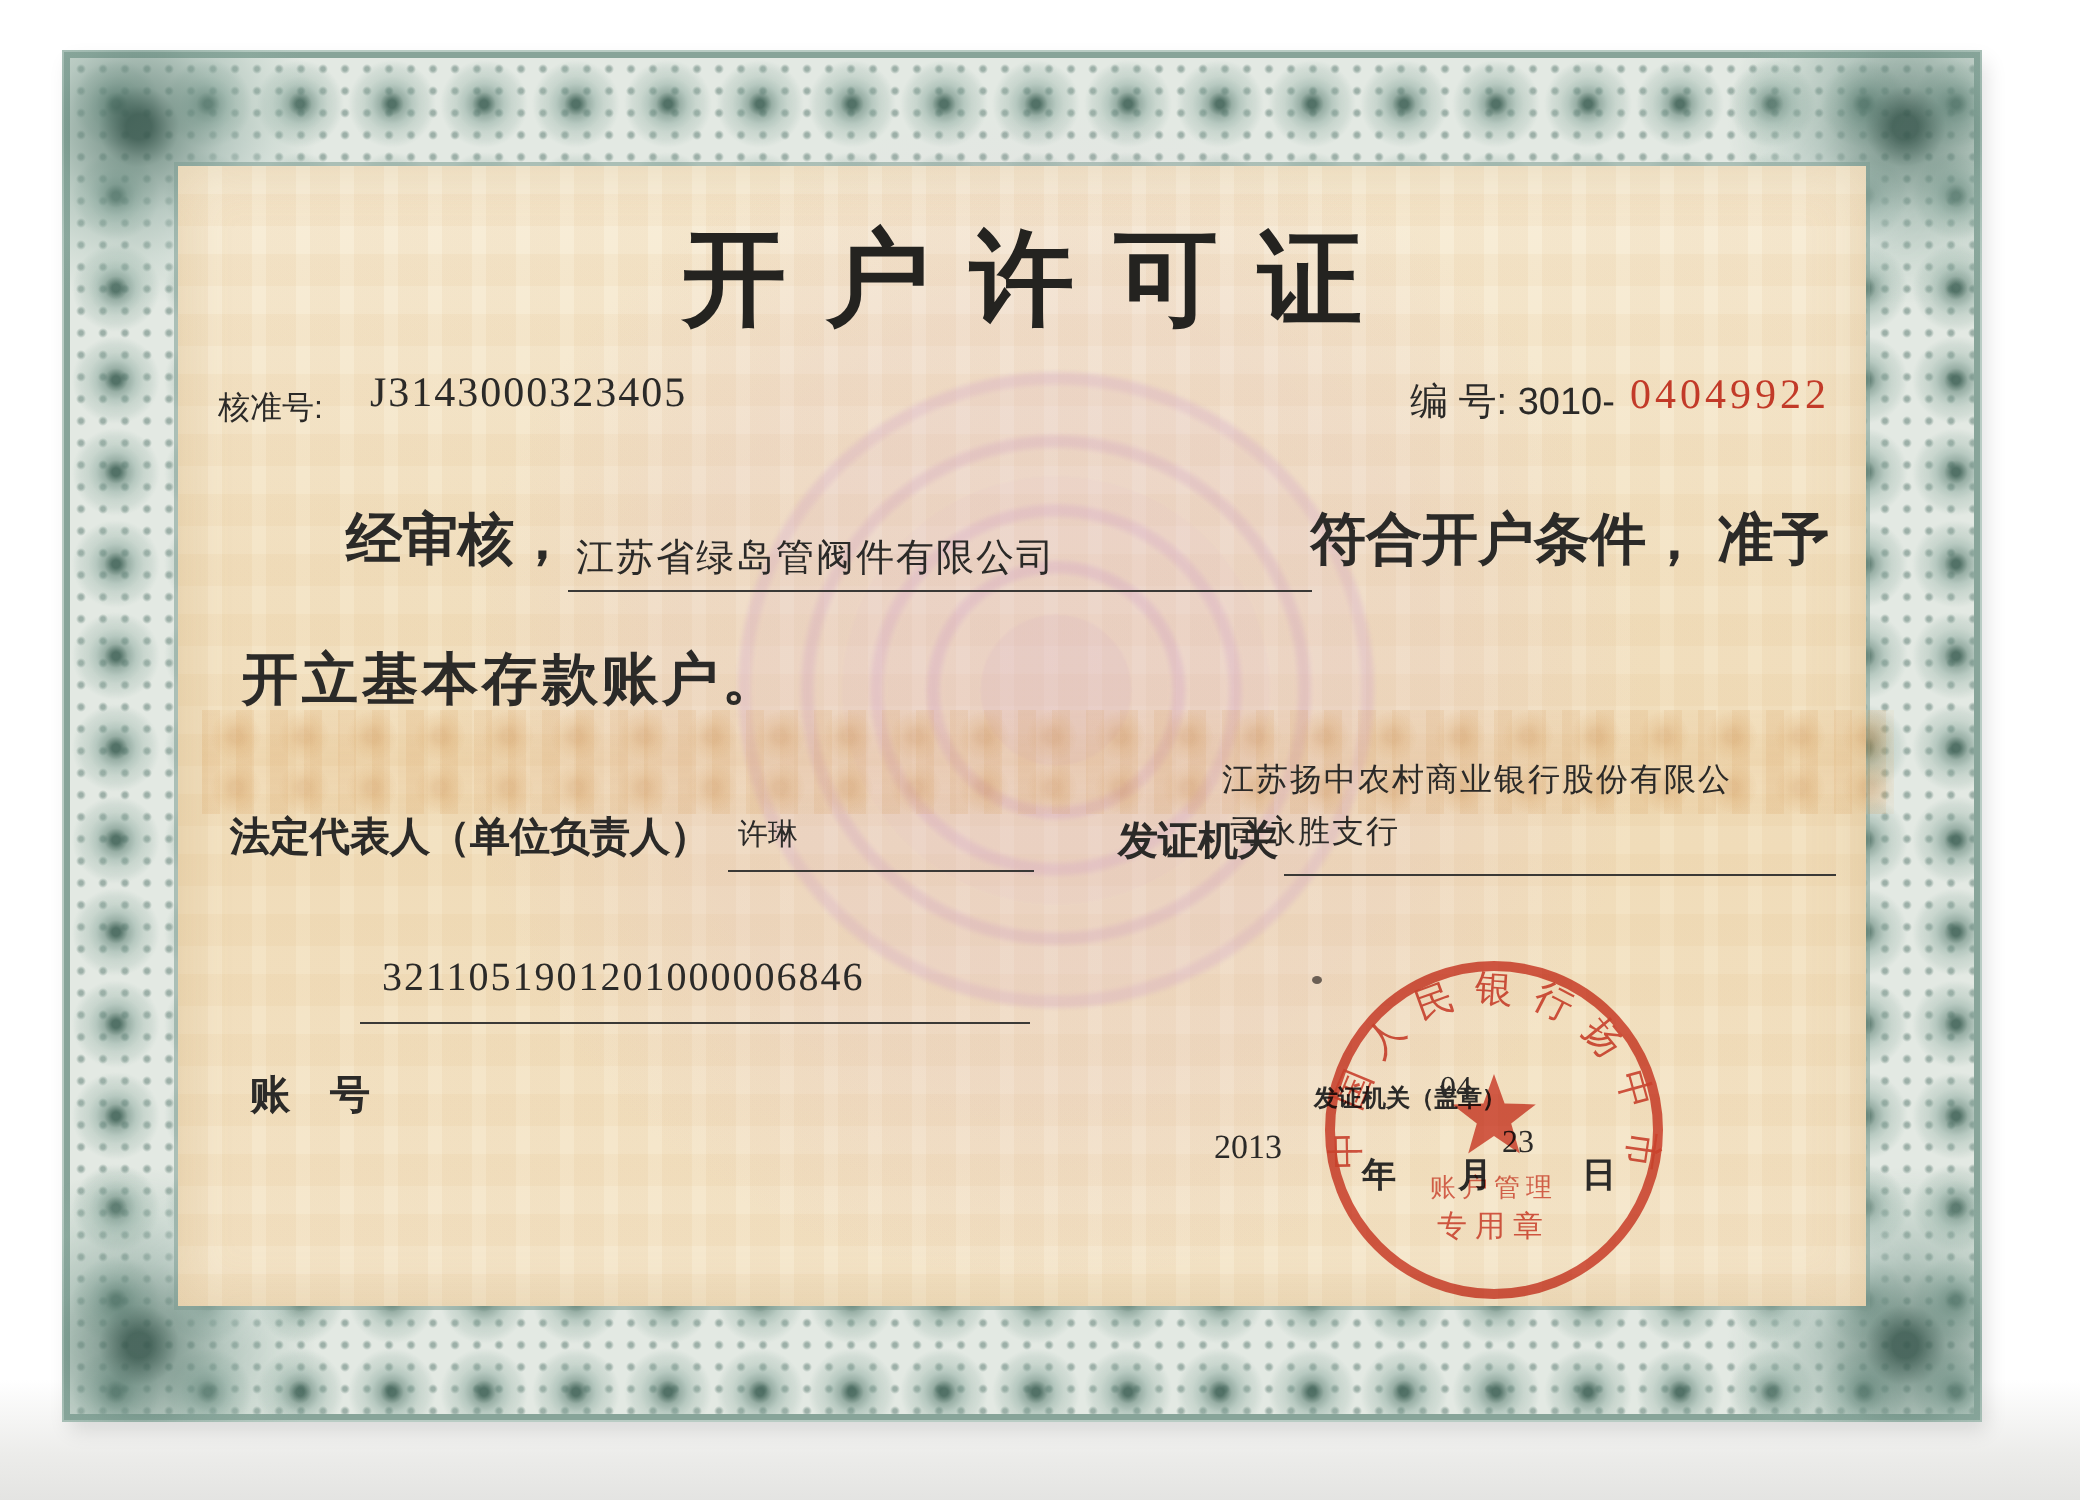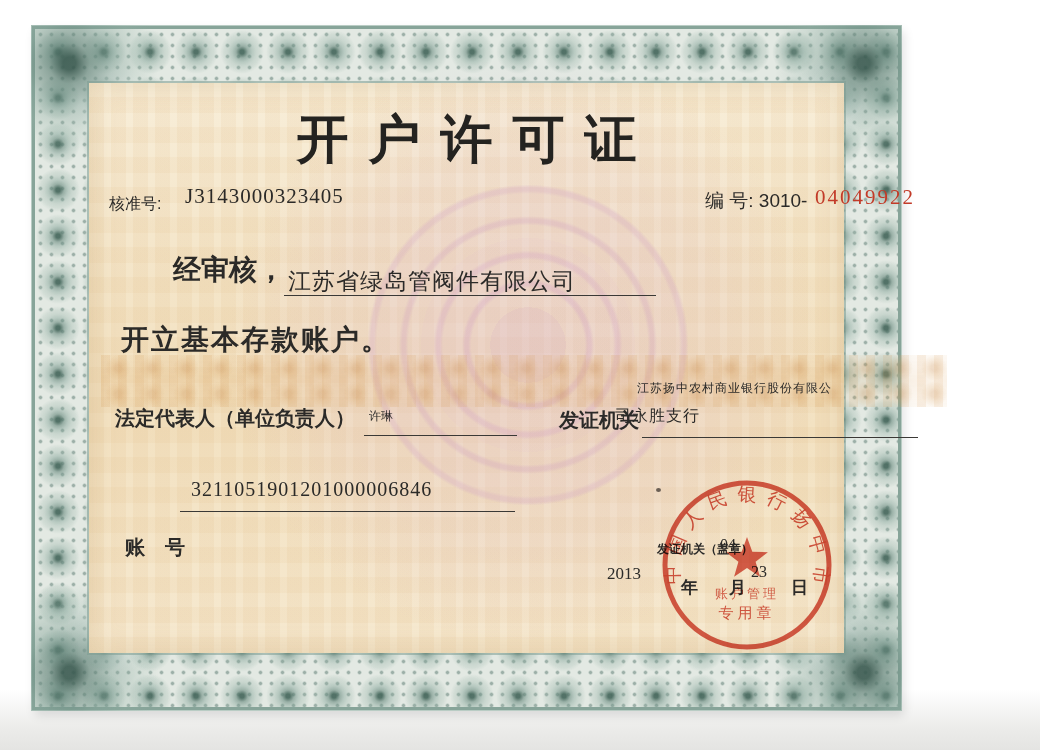"开户许可证" .cert { width: 869px -> 958px }
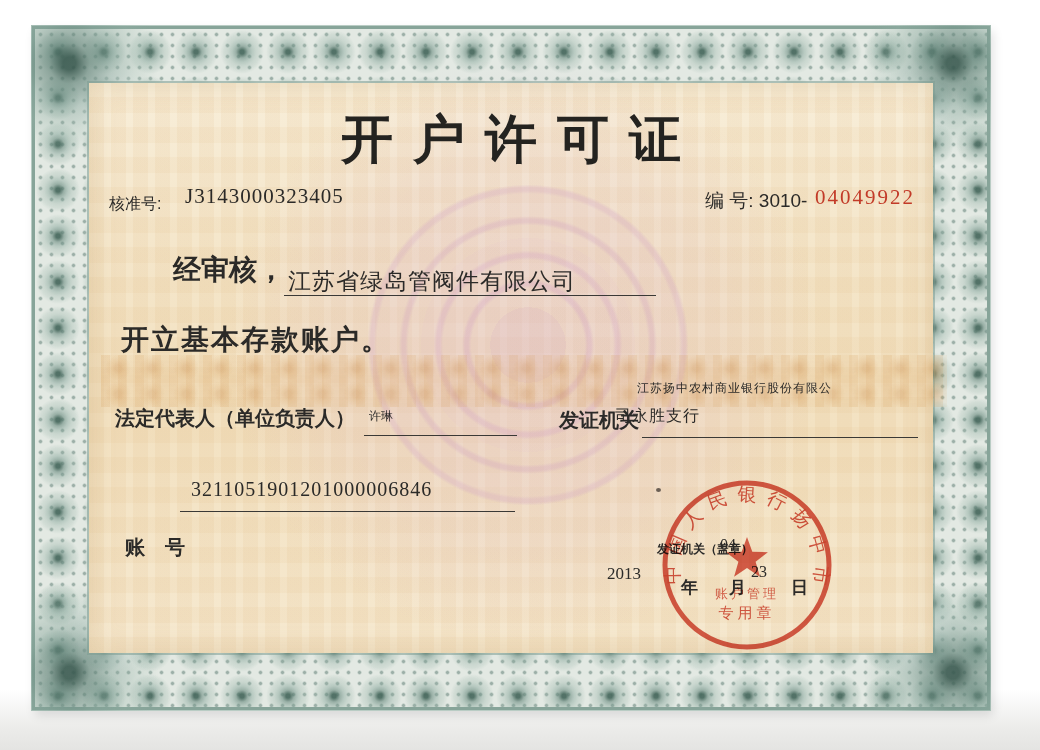"江苏省绿岛管阀件有限公司" .company { font-size: 23px -> 19px }
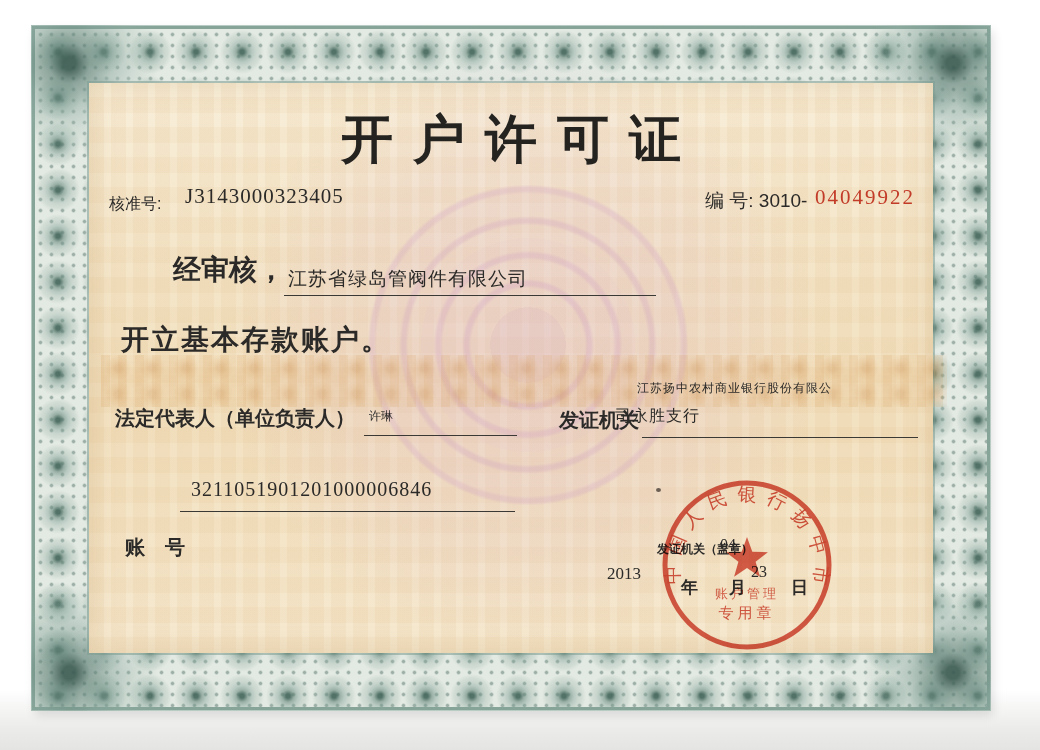"符合开户条件， 准予" div.t { html: none -> <div>符合开户条件， 准予</div> }
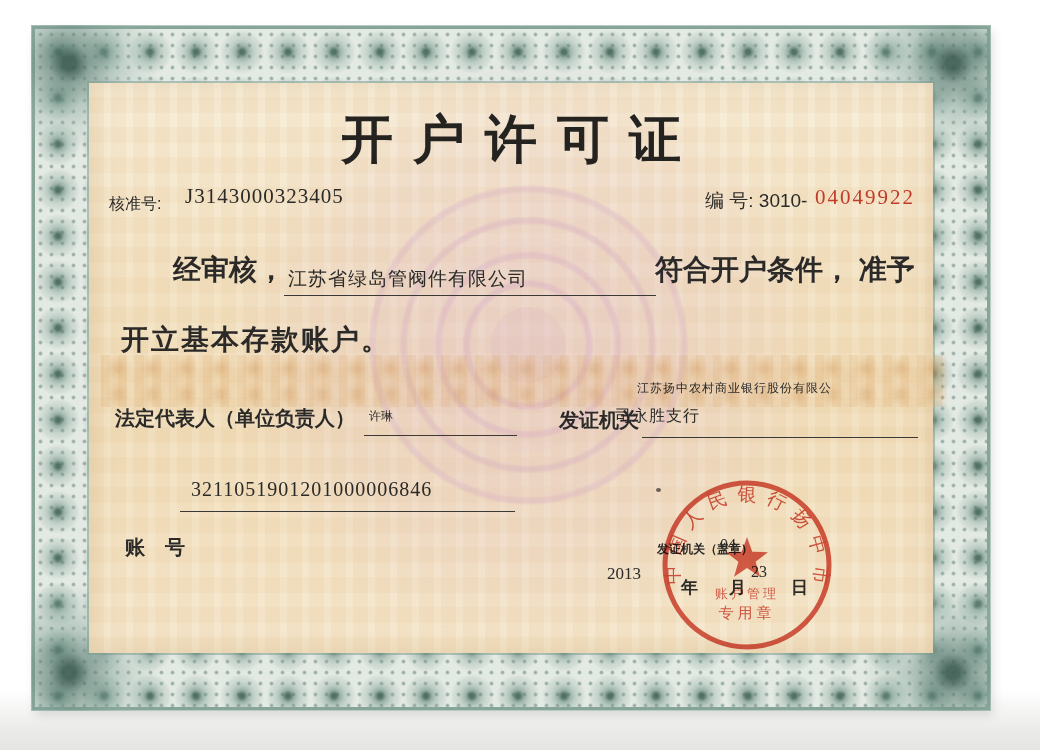"江苏扬中农村商业银行股份有限公" .bank-line1 { font-size: 12px -> 16px; left: 602px -> 576px }
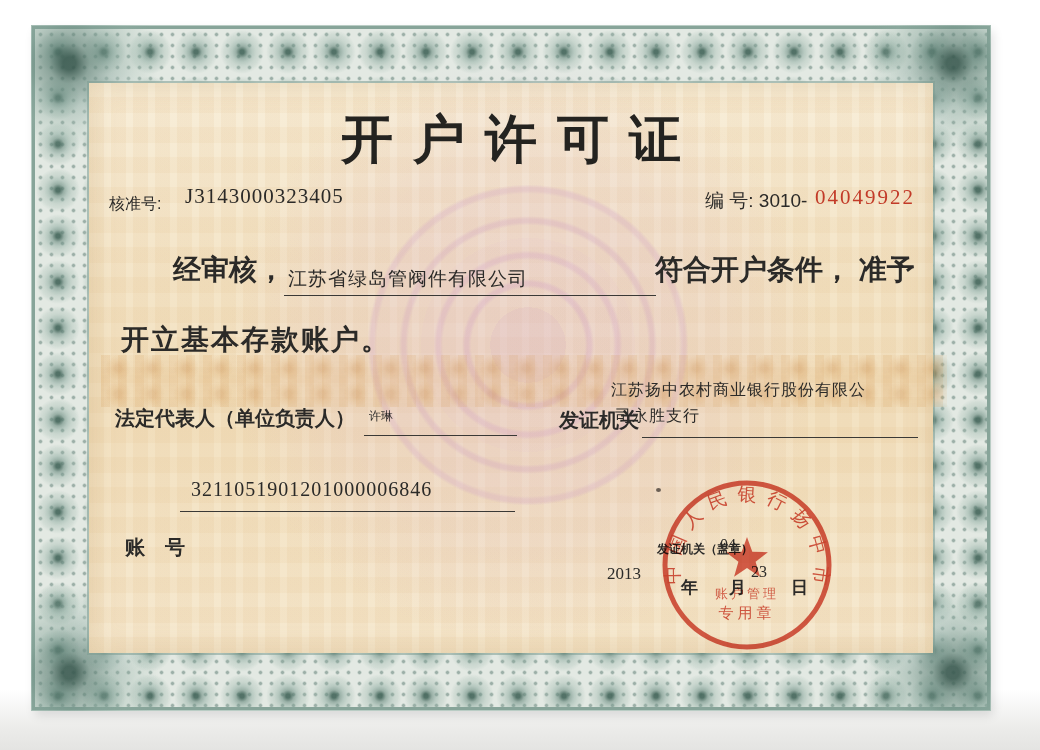"许琳" .legal-name { font-size: 12px -> 15px }
